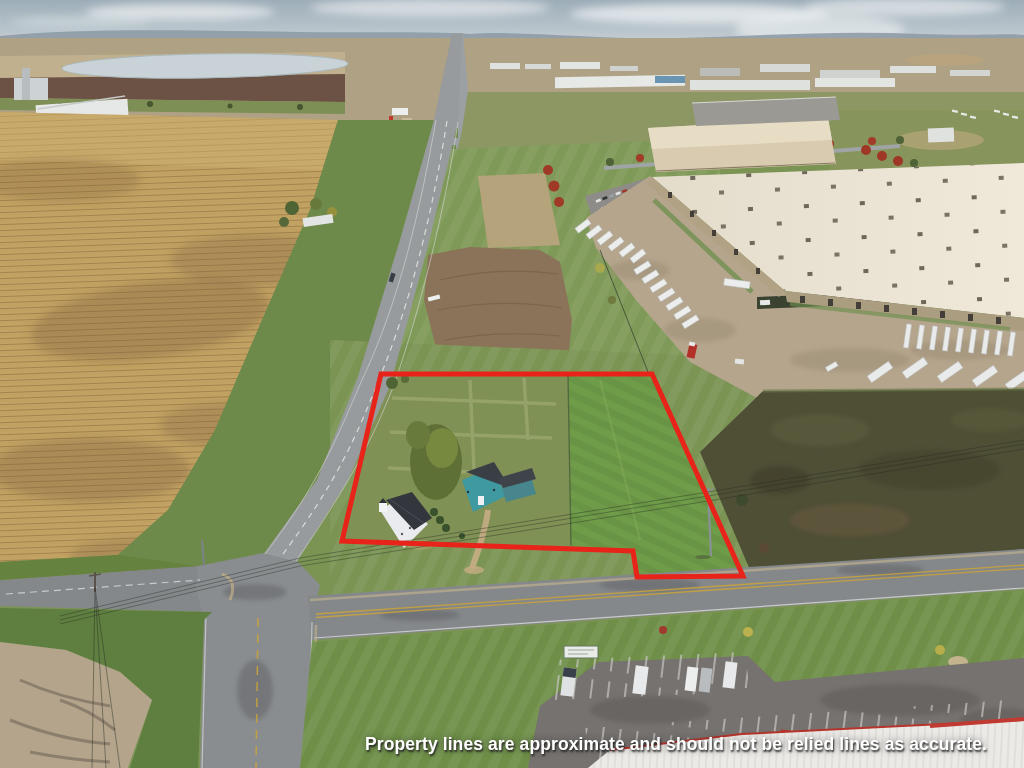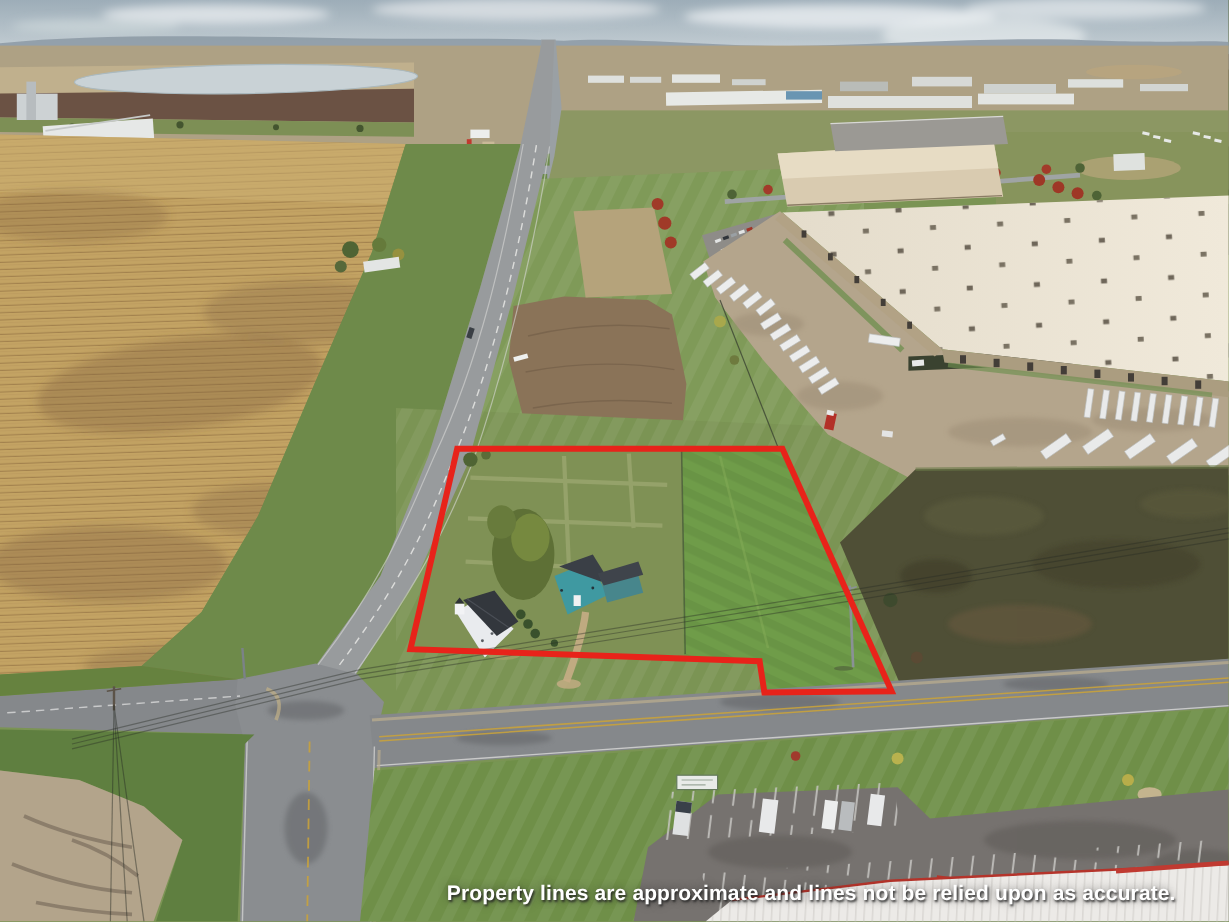"Property lines are approximate and" div.disclaimer { text: lines not be relied upon -> should not be relied lines }
